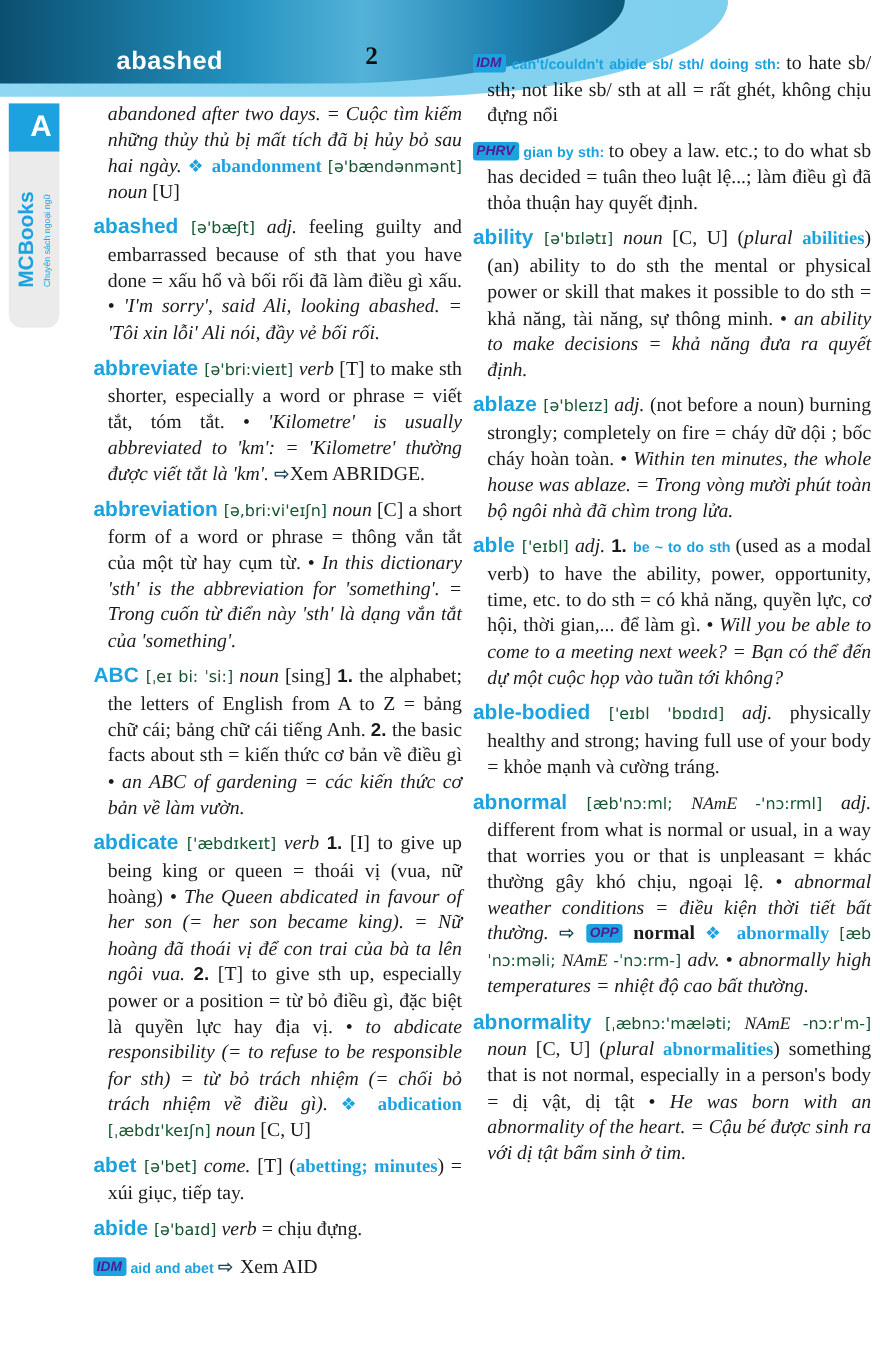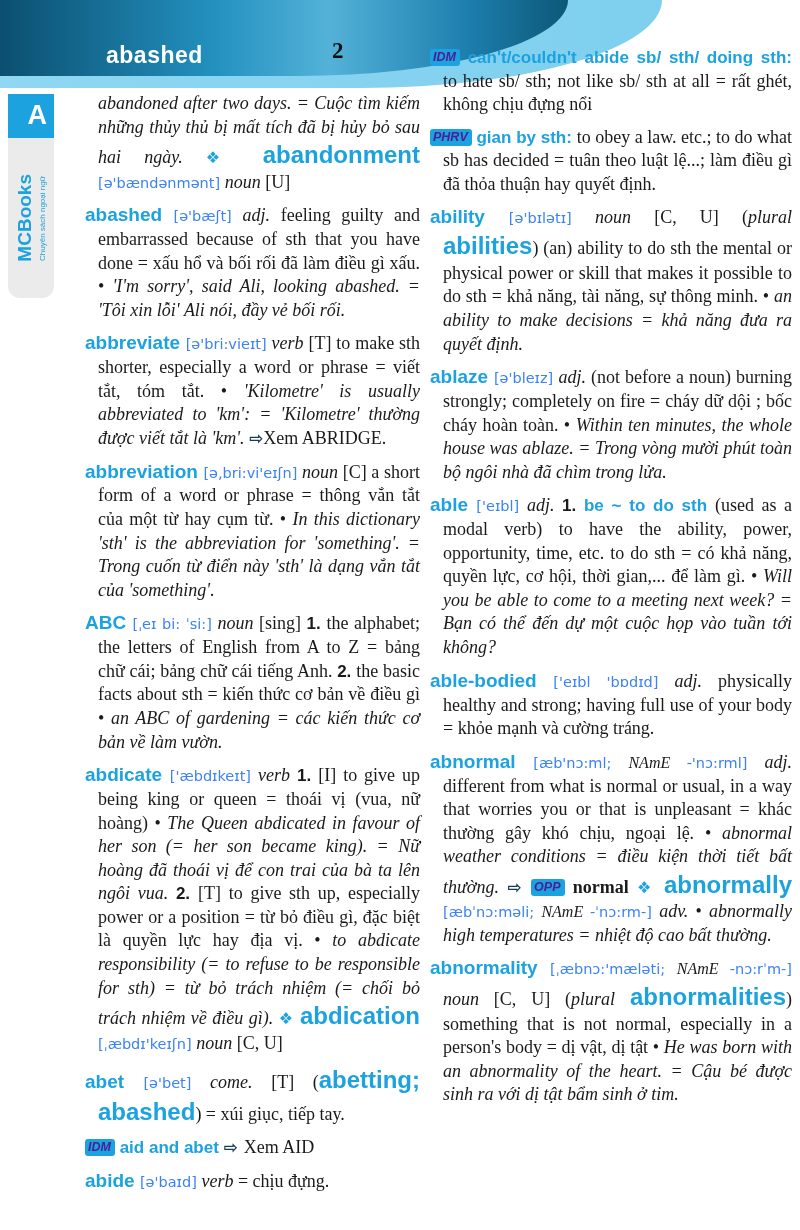"can't/couldn't abide sb/ sth/ doing" .r-hwb { font-size: 17px -> 13px }
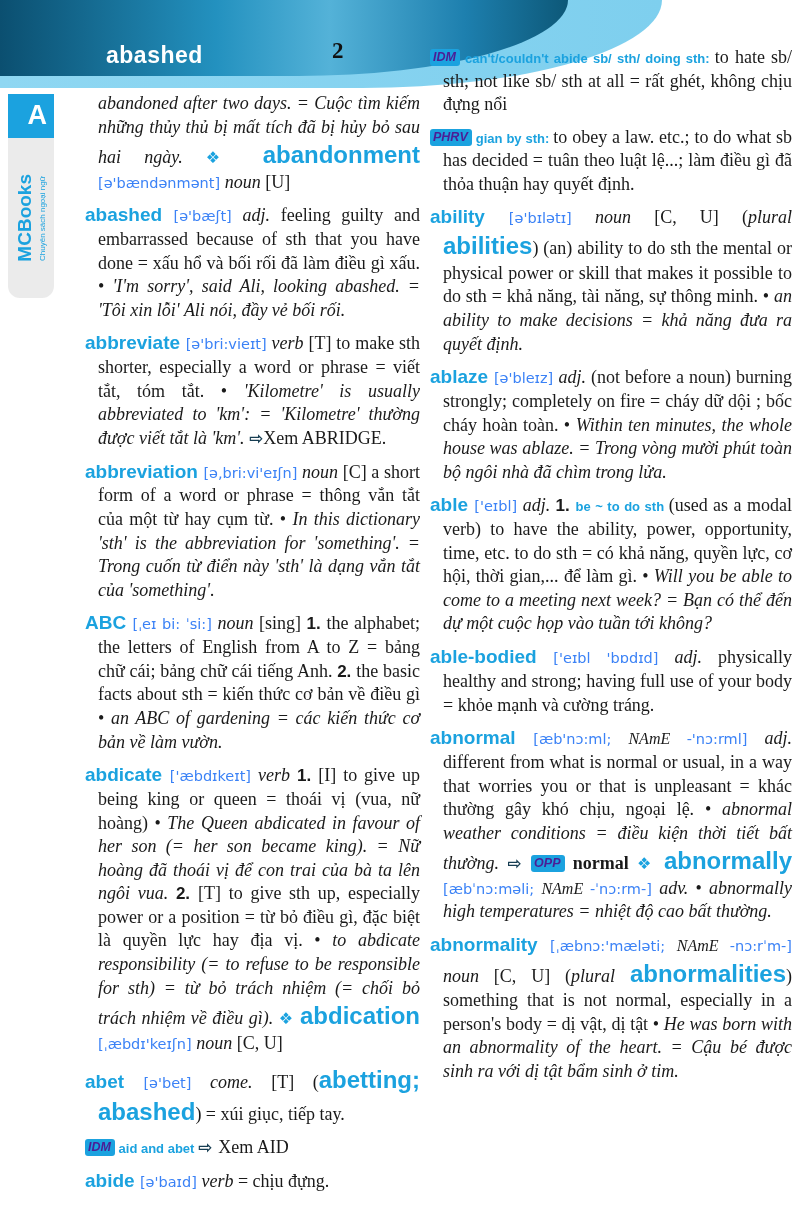"abandonment" .r-hw2 { font-family: Liberation Sans, sans-serif -> Liberation Serif, serif; font-size: 24px -> 17px }
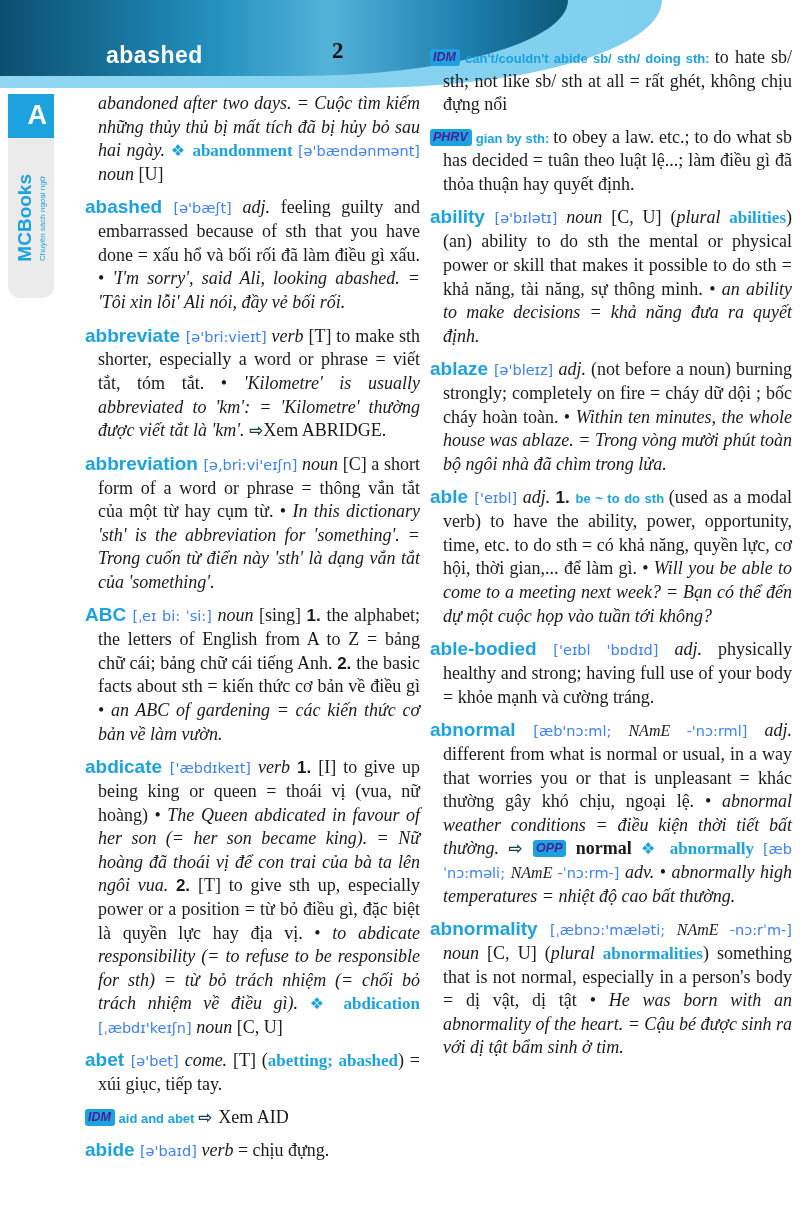"[ə'bændənmənt]" .r-ph { color: #3b82f6 -> #14532d }
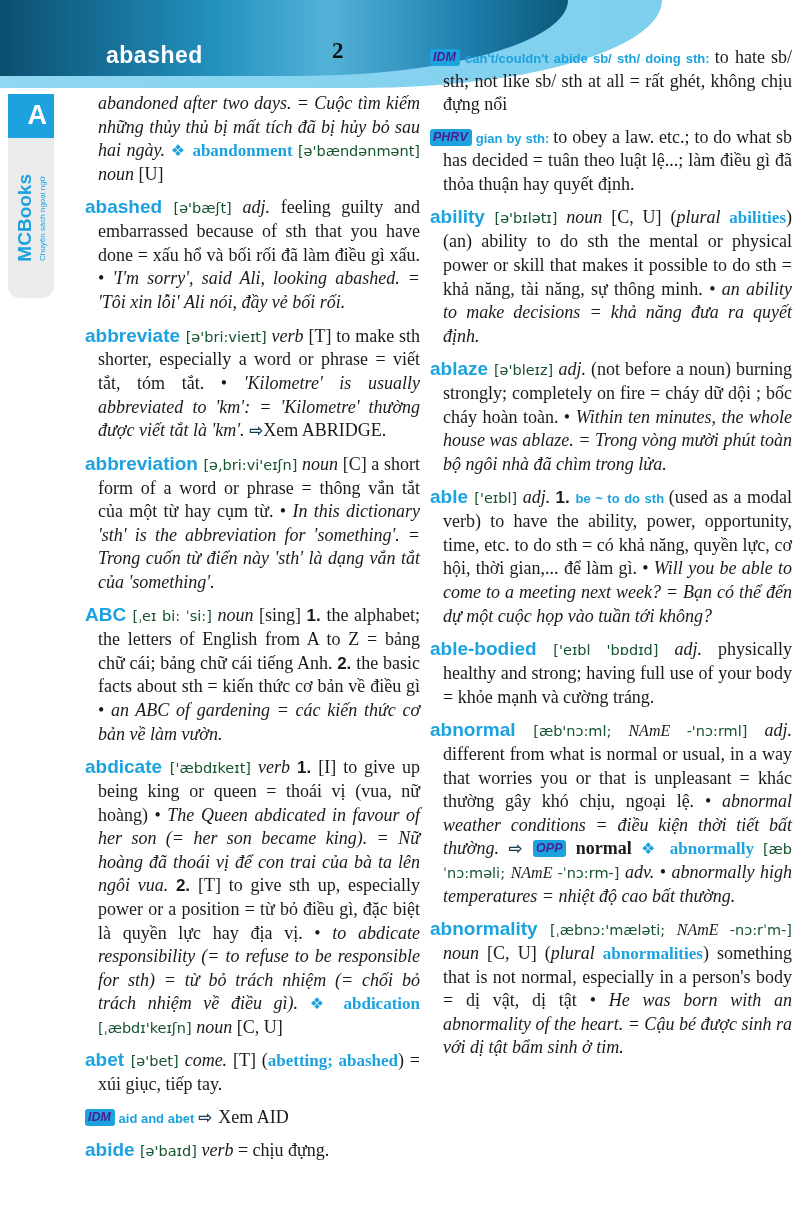"abetting; abashed" span.r-hw2 { text: abashed -> minutes }
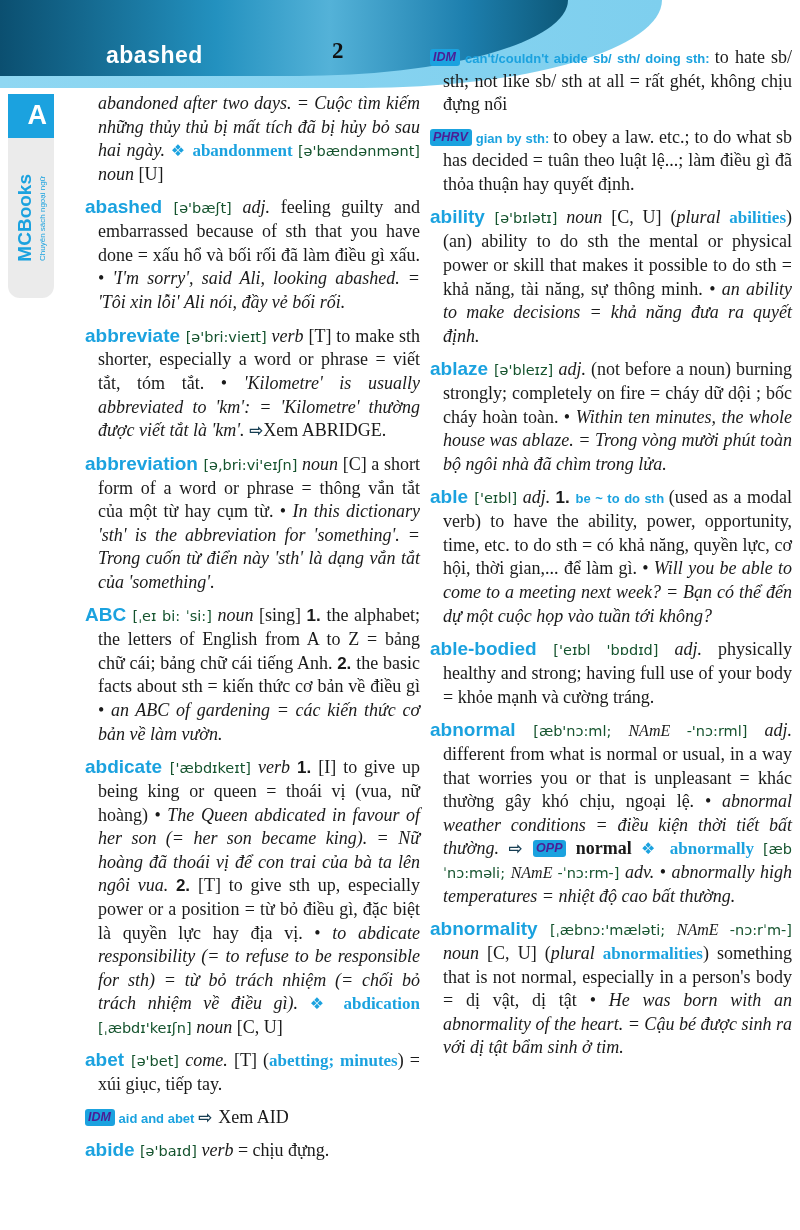"IDM aid and abet ⇨" p.entry { order: before "abide [ə'baɪd] verb = chịu" -> after "abide [ə'baɪd] verb = chịu" }
